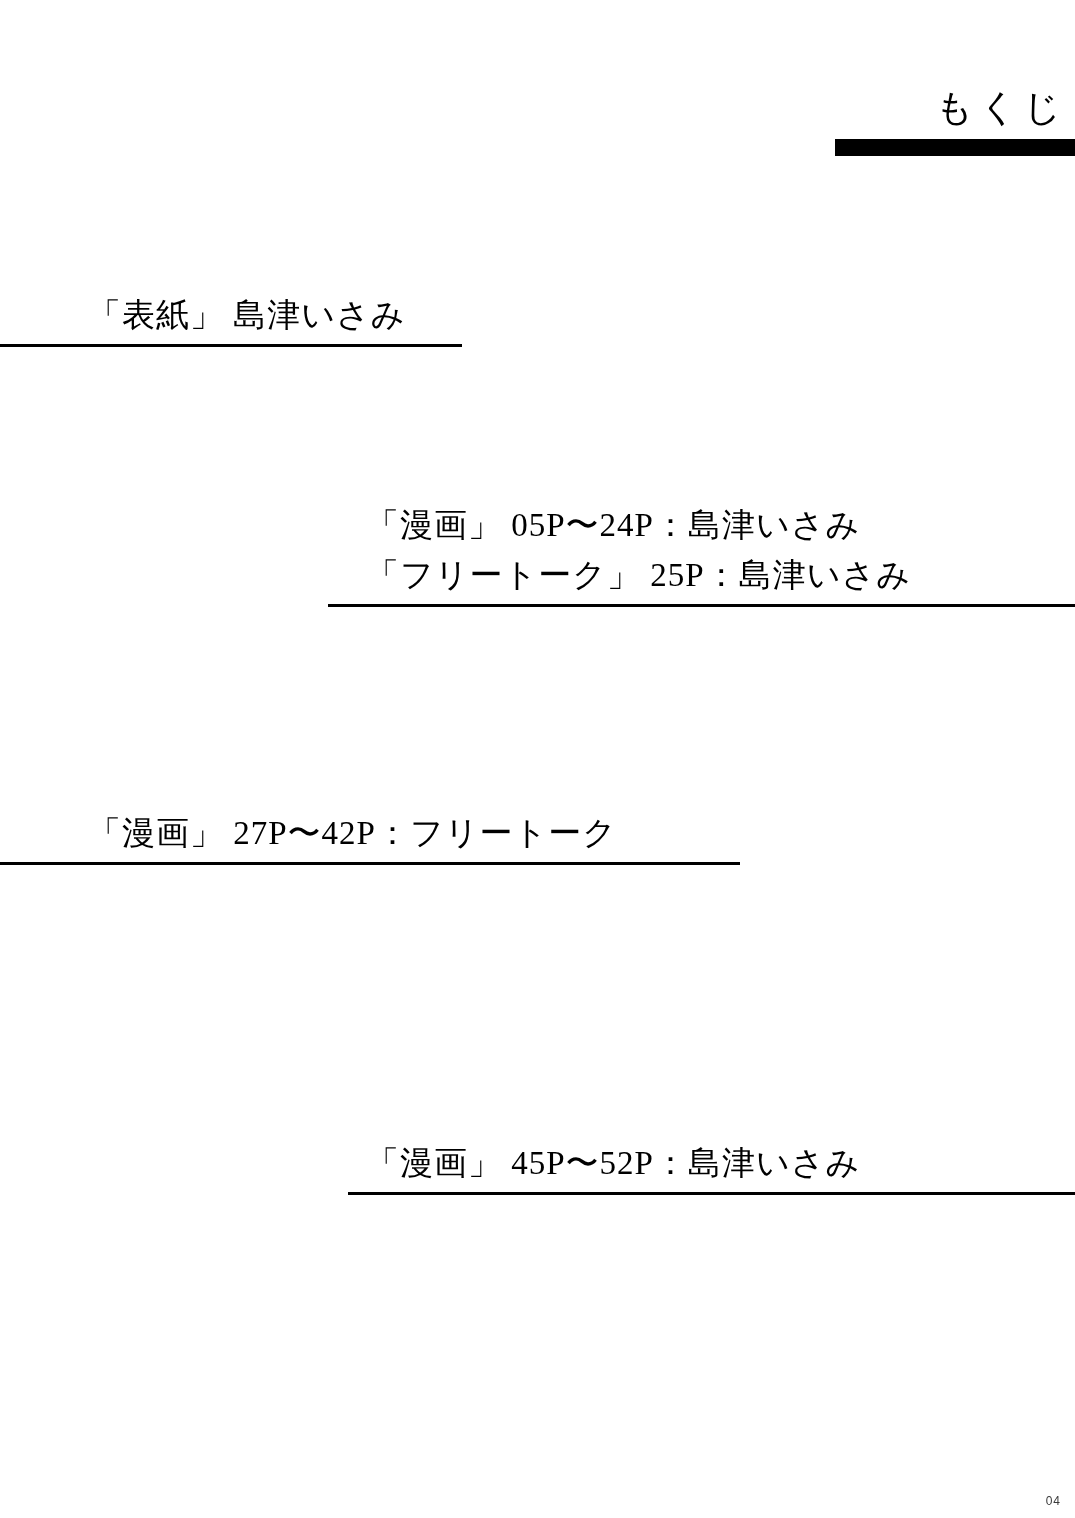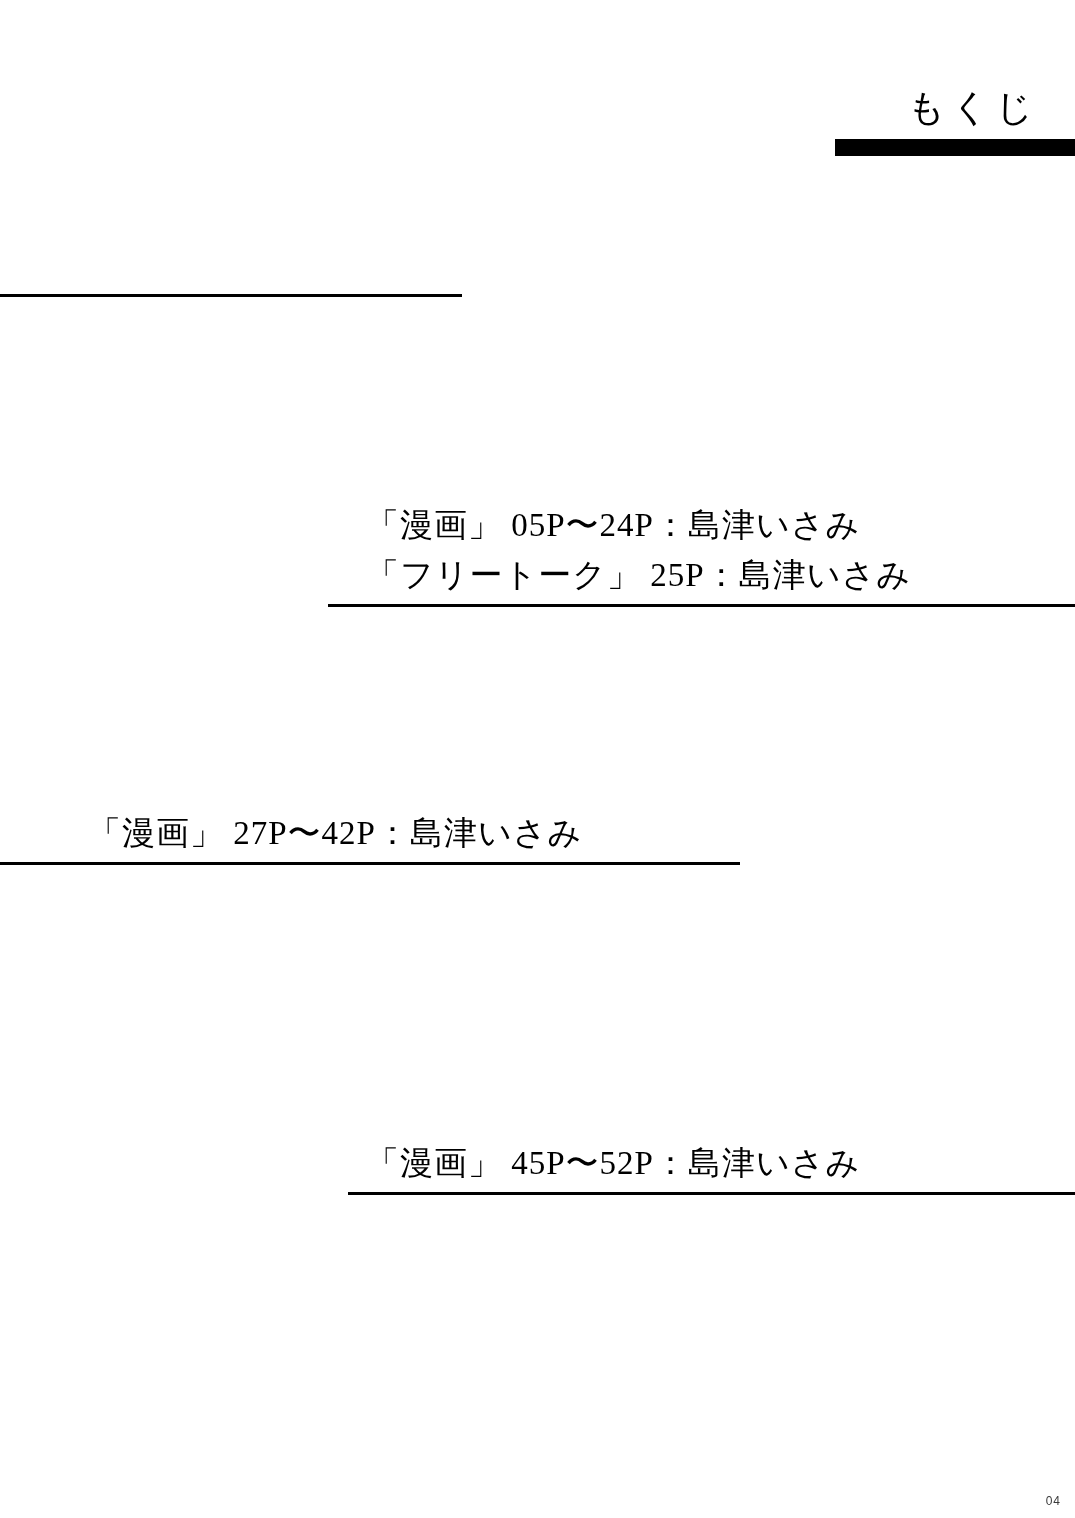"もくじ" .title-text { padding-right: 36px -> 8px }
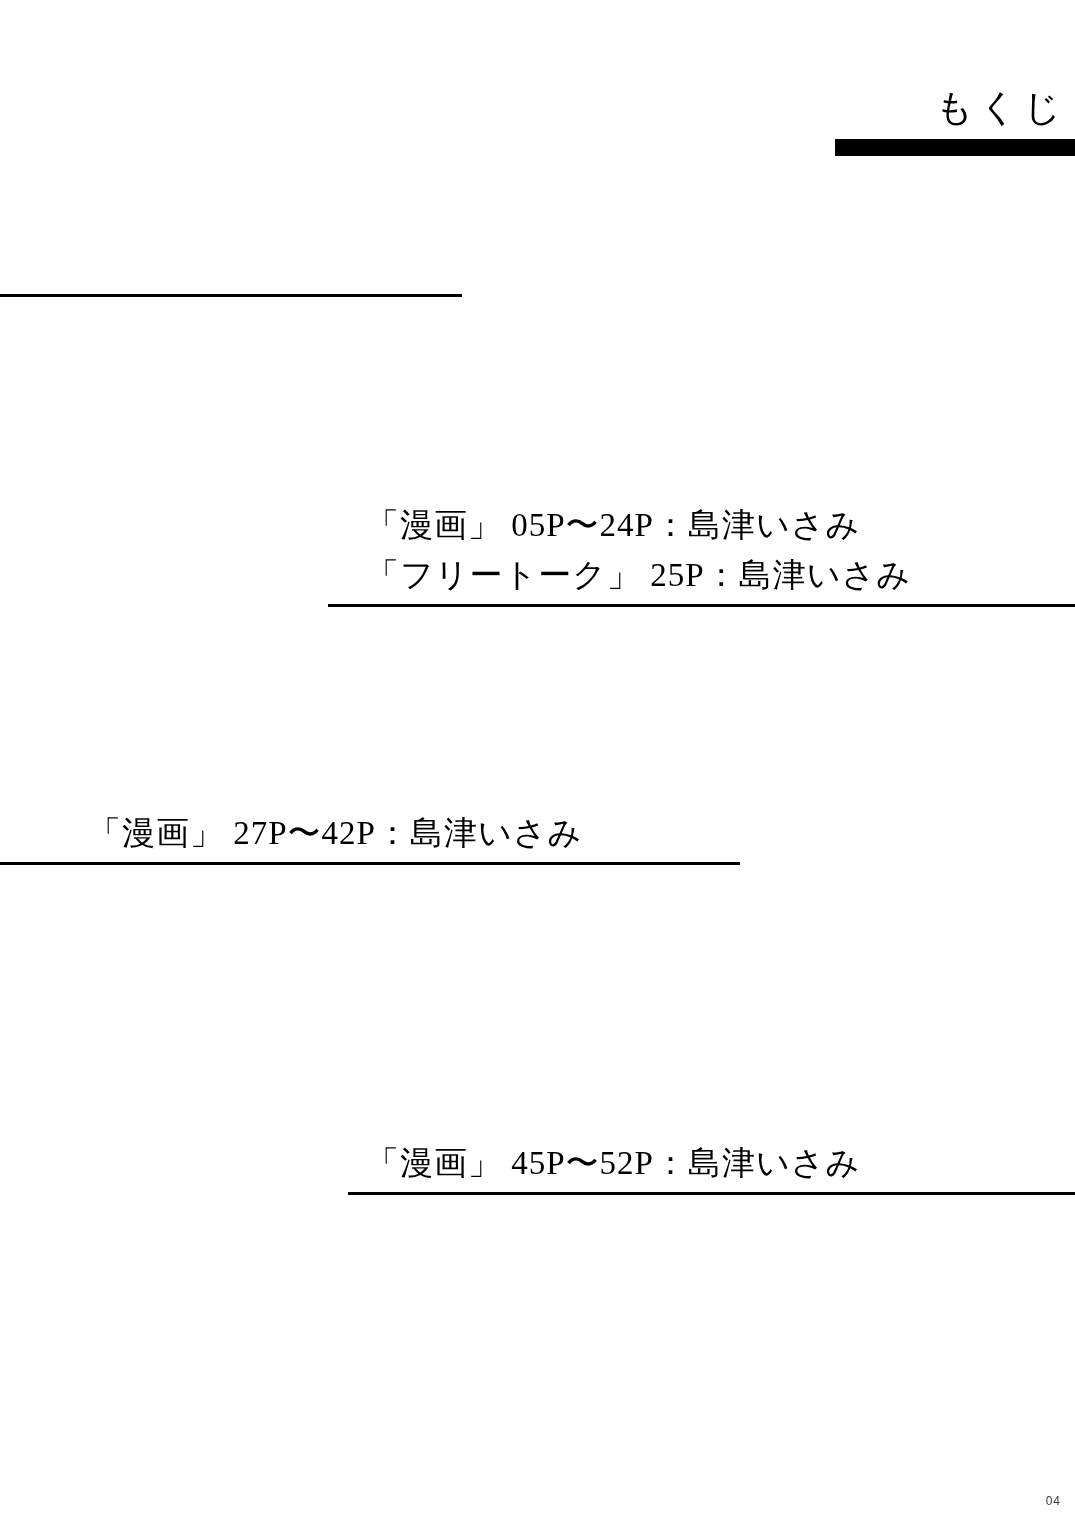"「表紙」 島津いさみ" div.line { html: none -> <div>「表紙」 島津いさみ</div> }
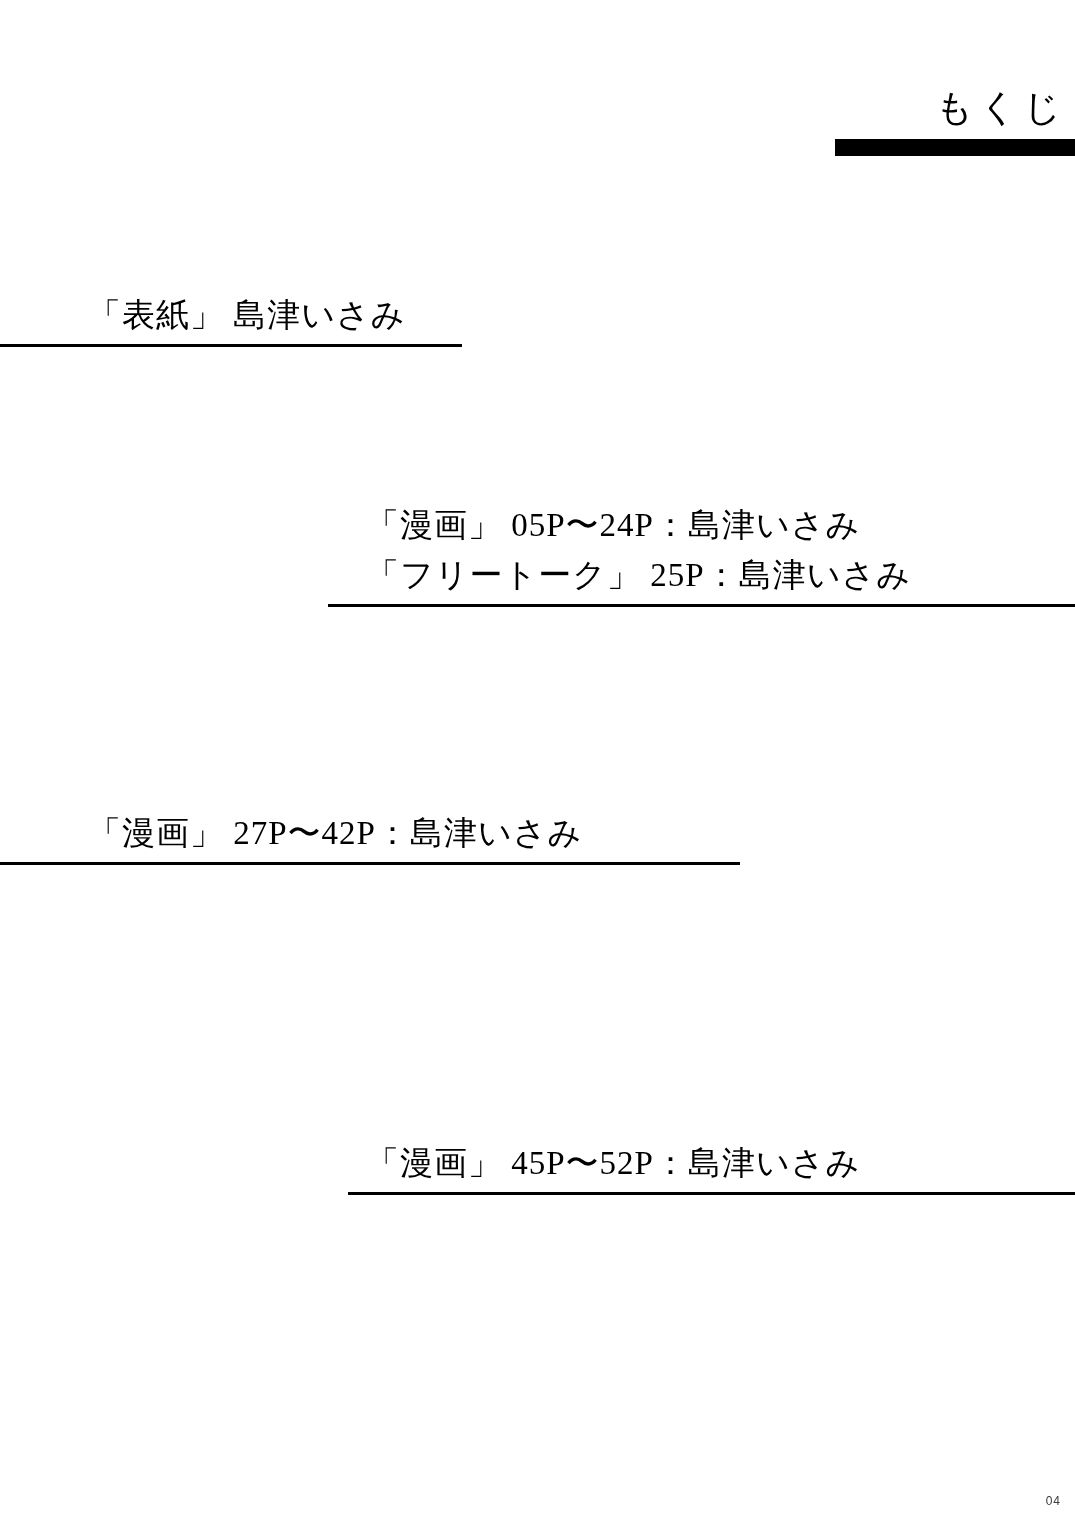"「漫画」 27P〜42P：島津いさみ" div.line { text: 島津いさみ -> フリートーク }
